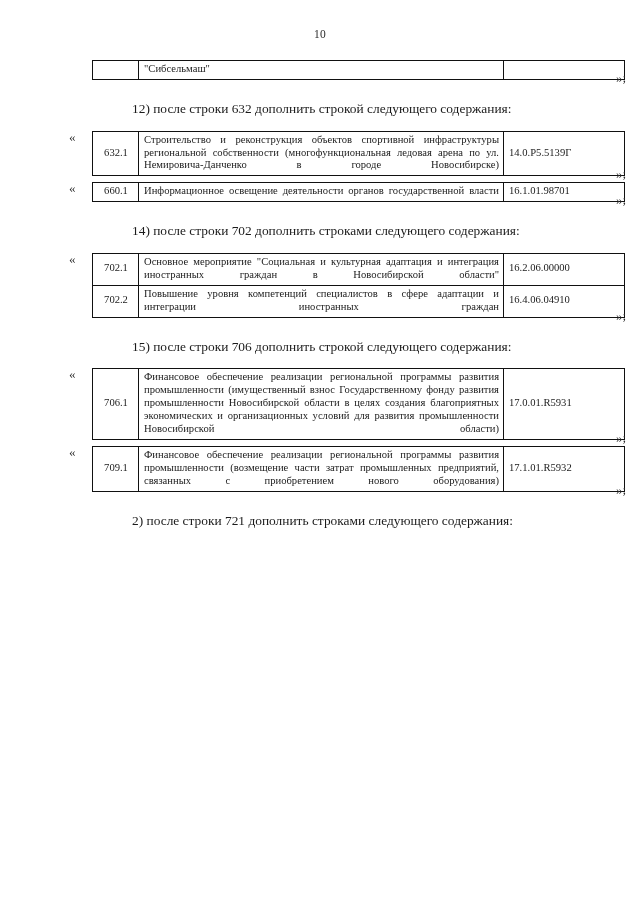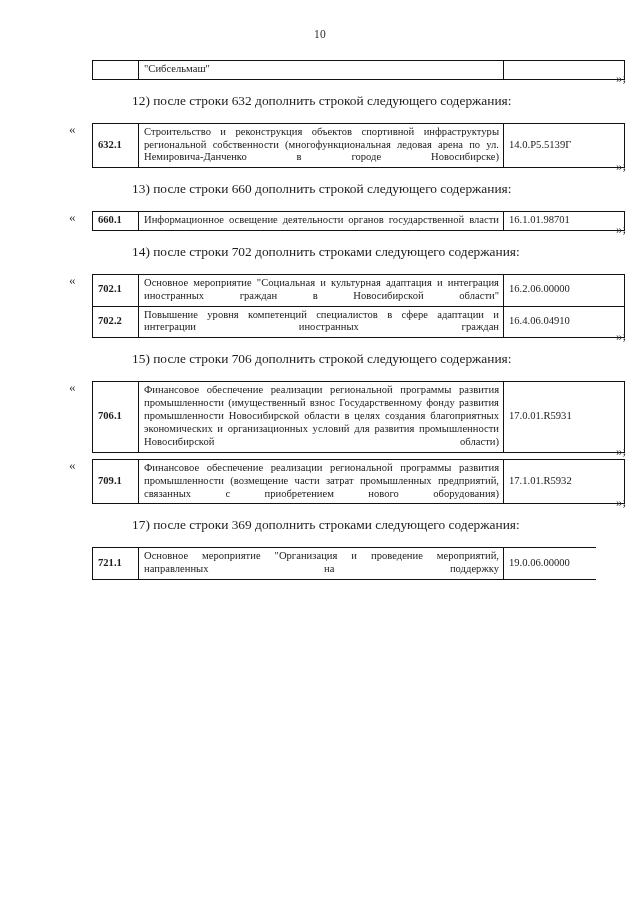"12) после строки 632 дополнить" .para { margin: 12px 0 13px 0 -> 20px 0 13px 0 }
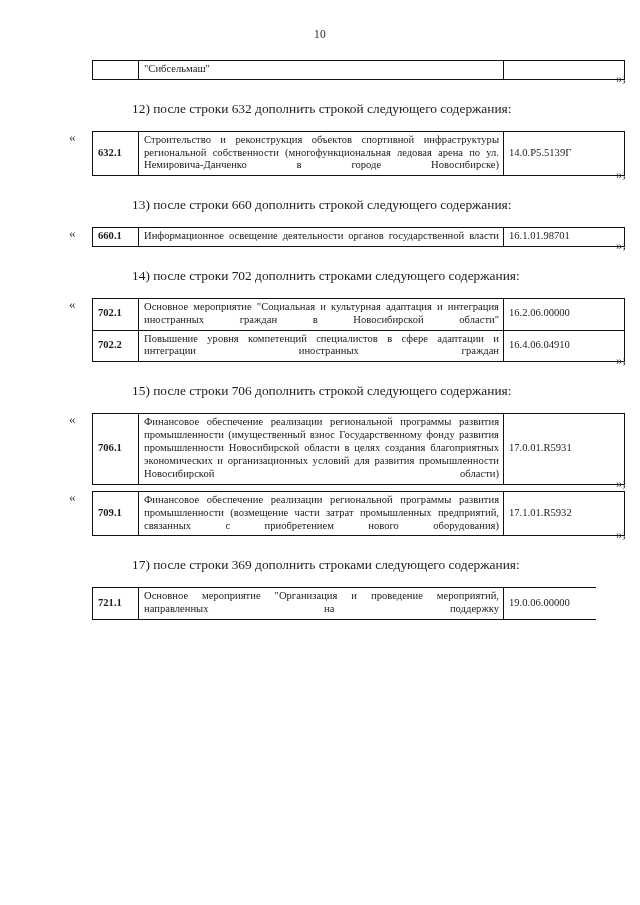"632.1" td.c-num { font-weight: bold -> none; text-align: left -> center }
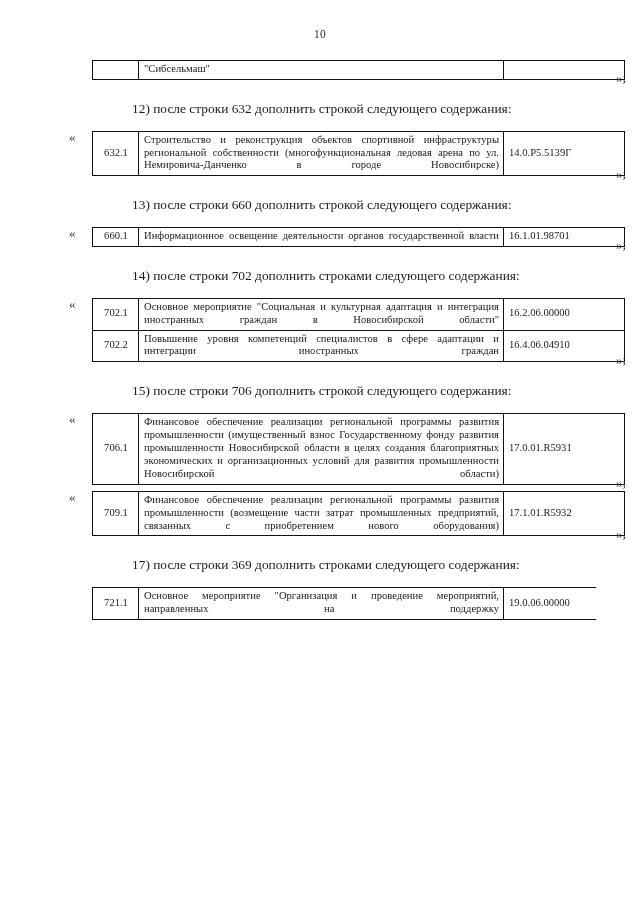"13) после строки 660 дополнить" p.para { html: <p>13) после строки 660 дополнить строкой следующего содержания:</p> -> none }
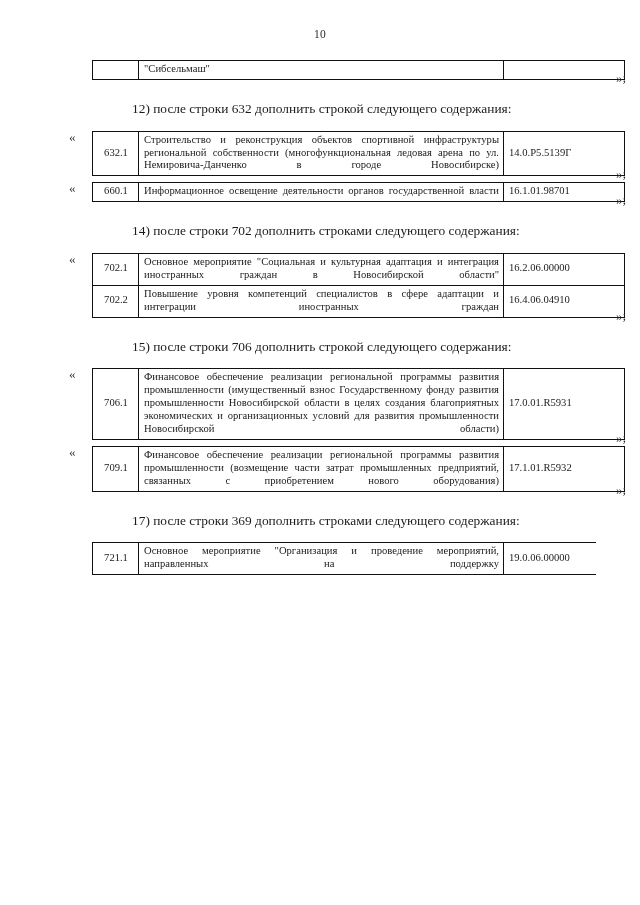"17) после строки 369 дополнить" p.para { text: 17) после строки 369 -> 2) после строки 721 }
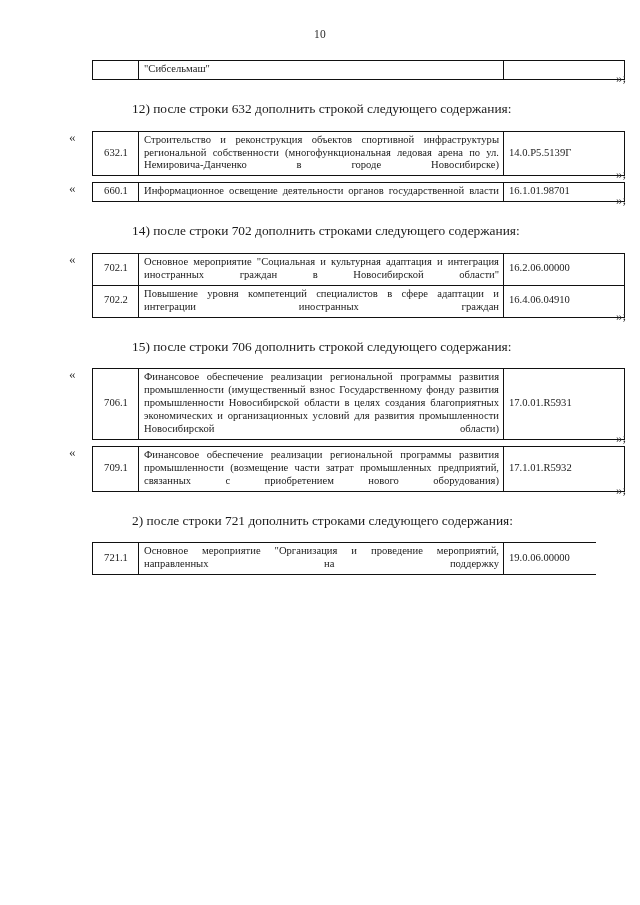"721.1" div.block { html: <div> <table> <tbody> <tr> <td>721.1</td> <td>Основное мероприятие "Организация и проведение мероприятий, направленных на поддержку</td> <td>19.0.06.00000</td> </tr> </tbody> </table> </div> -> none }
